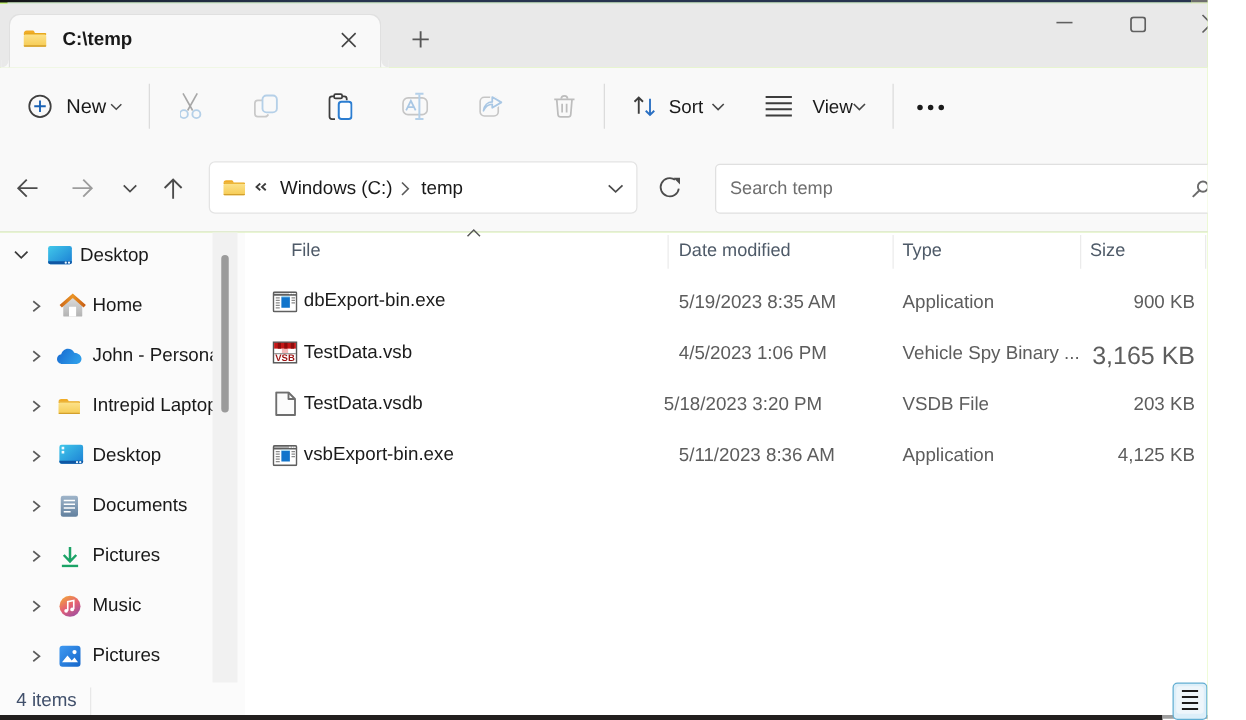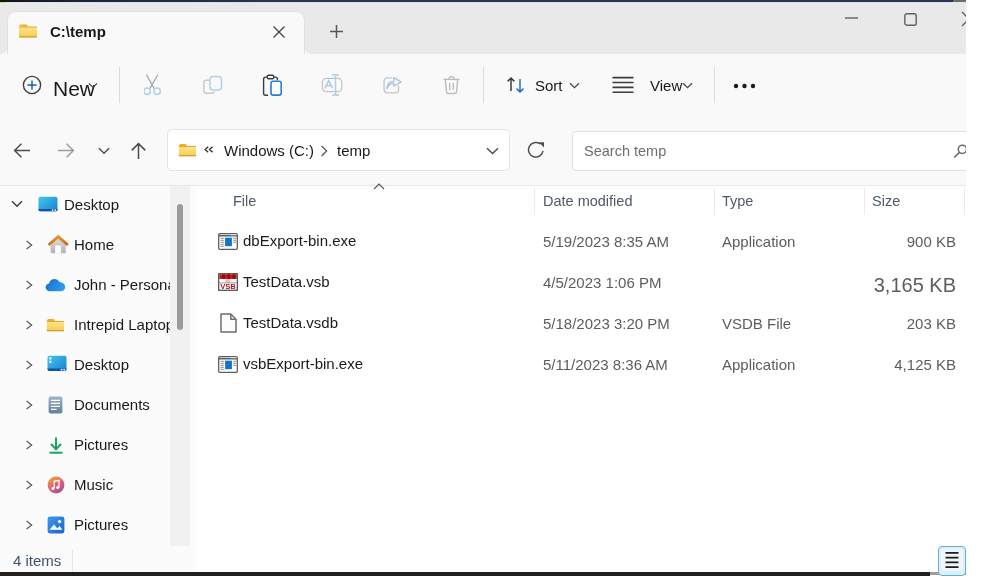"New" div.abs { font-size: 21px -> 16px }
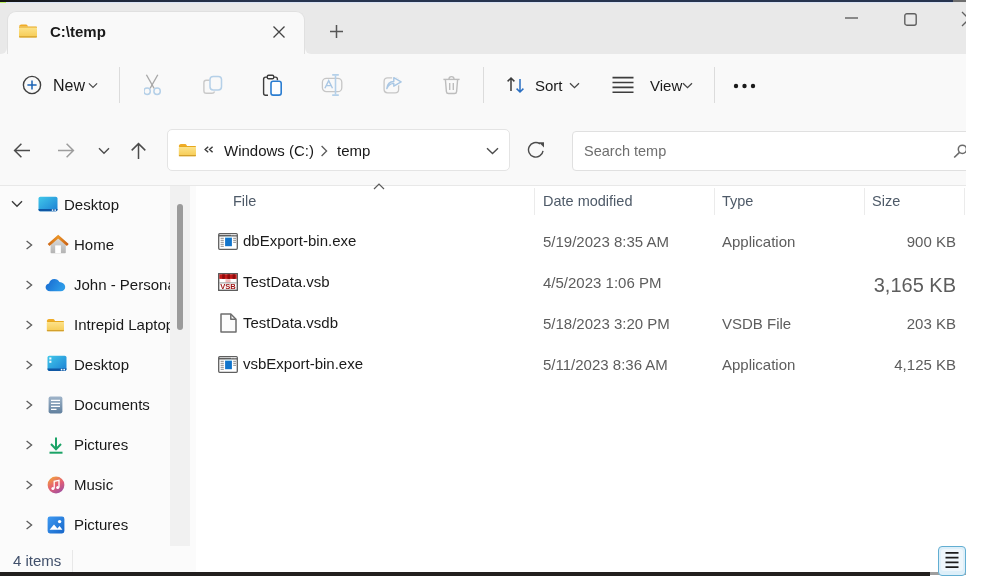"Vehicle Spy Binary ..." div.abs { html: none -> <div>Vehicle Spy Binary ...</div> }
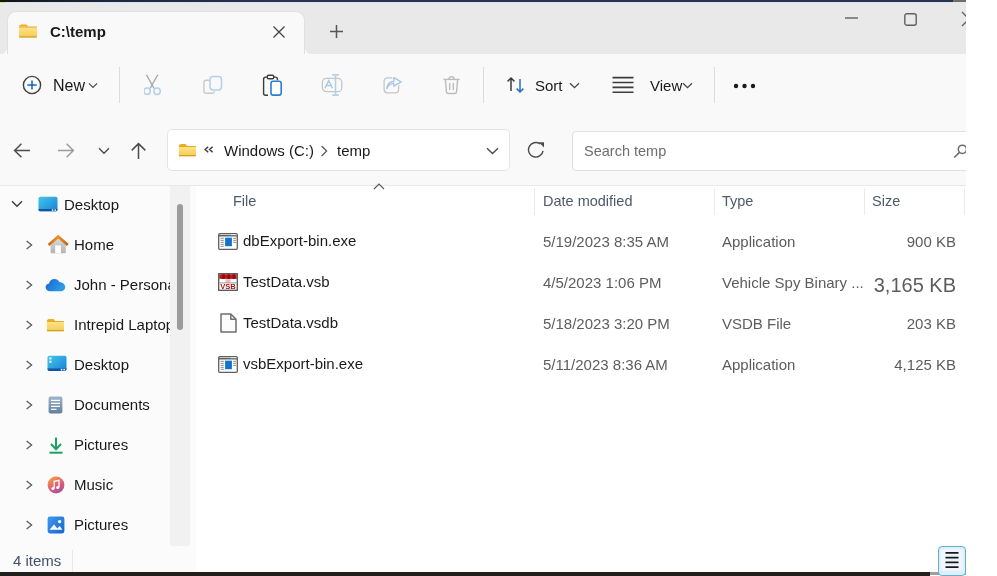"5/18/2023 3:20 PM" div.abs { left: 543px -> 531px }
